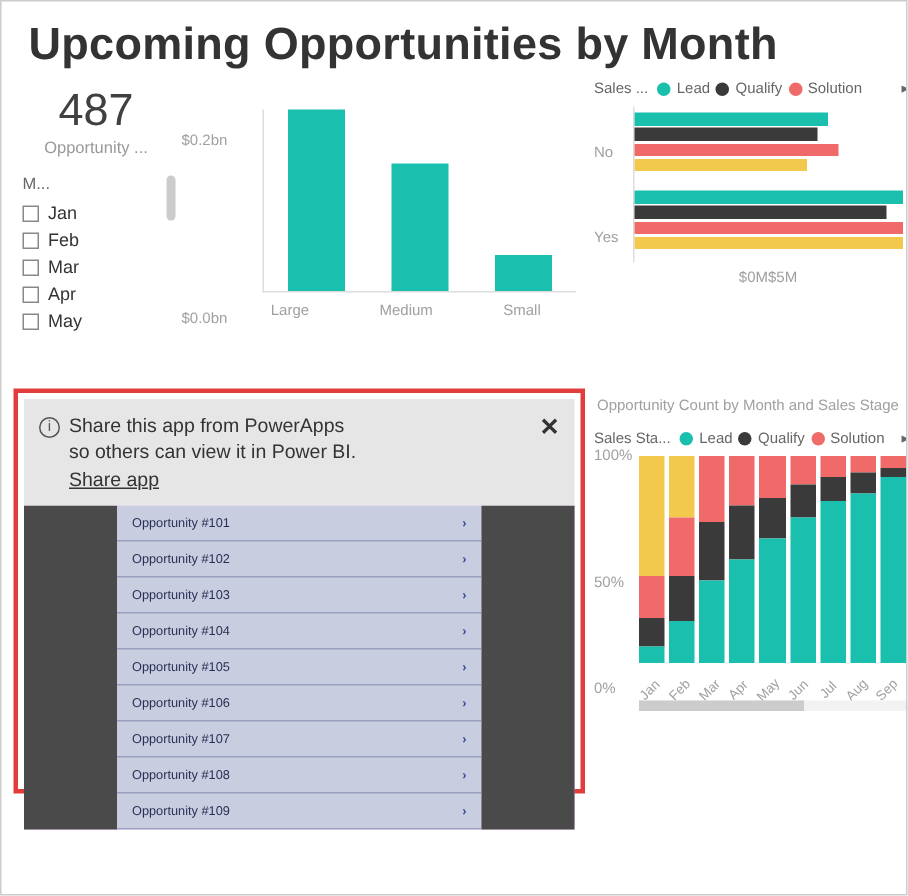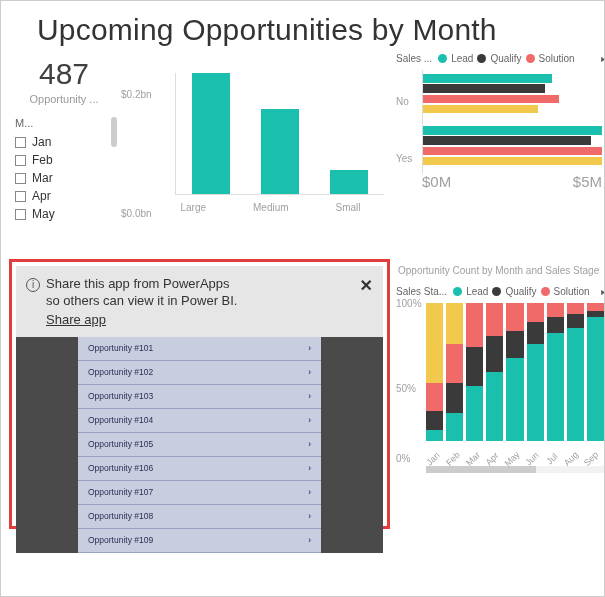"Upcoming Opportunities by Month" .title { font-weight: 400 -> 700; padding: 12px 36px 6px -> 12px 18px 6px }
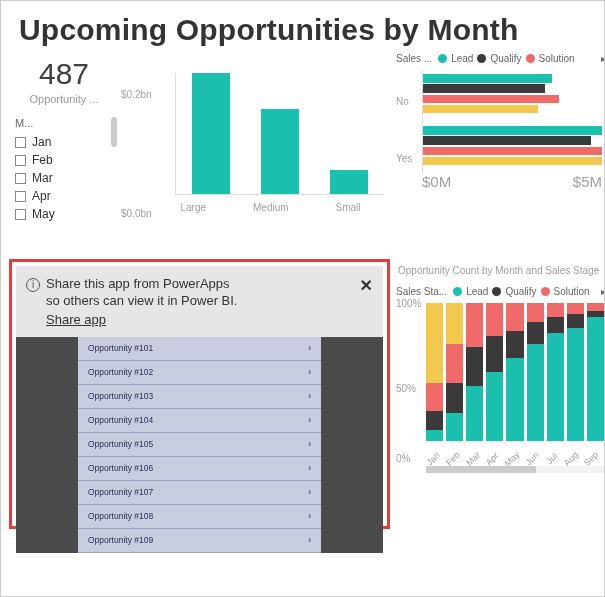"$0M" .hbar-xcats { font-size: 15px -> 10px; justify-content: space-between -> center }
